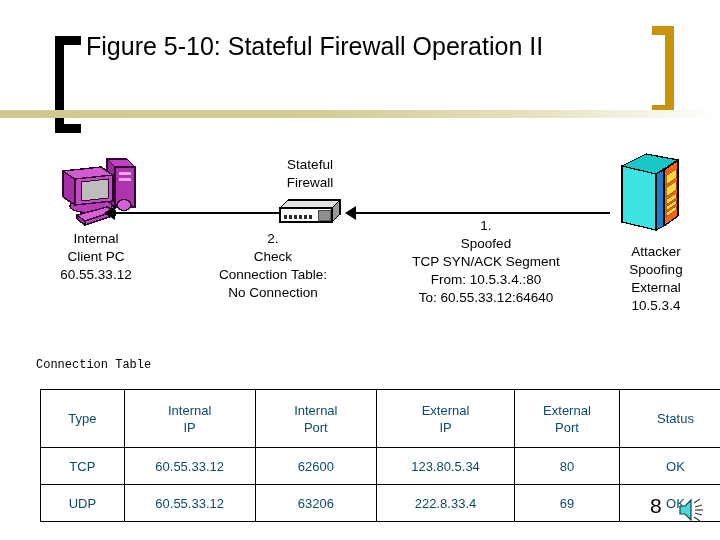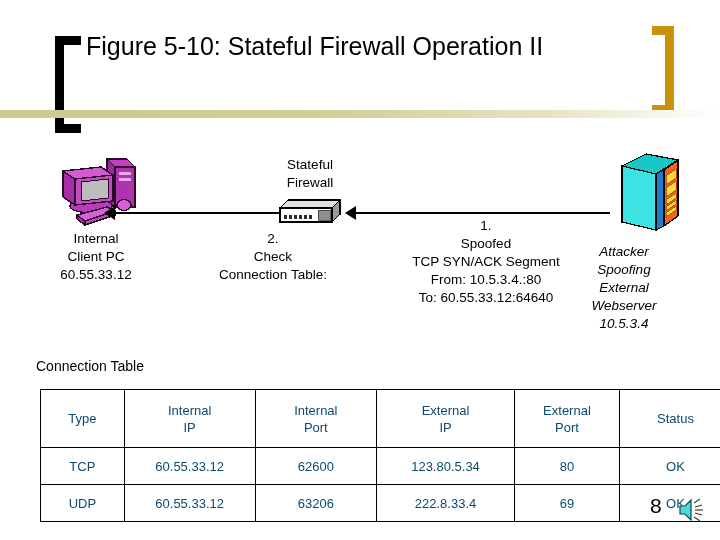"Attacker" #attacker-label { font-style: italic -> none; left: 564px -> 596px }
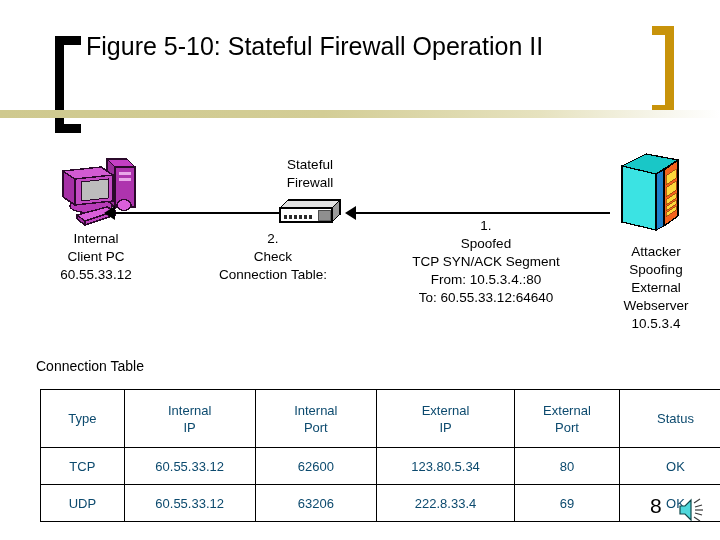"No Connection" div { html: none -> <div>No Connection</div> }
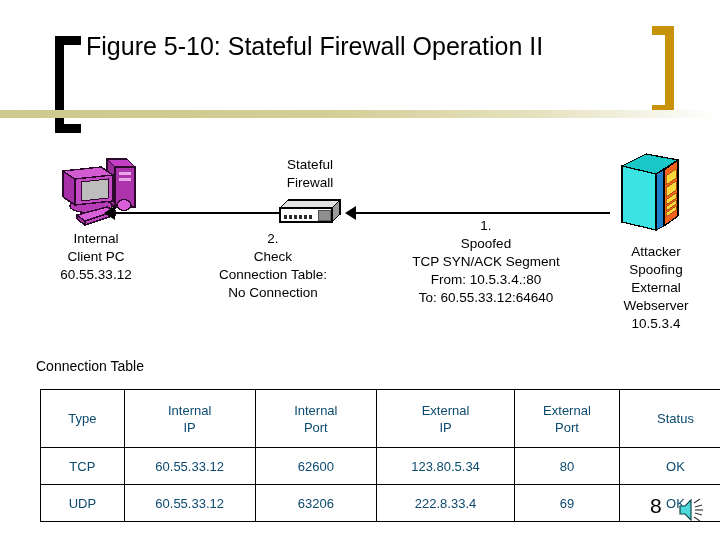"Webserver" div { html: <div>Webserver</div> -> none }
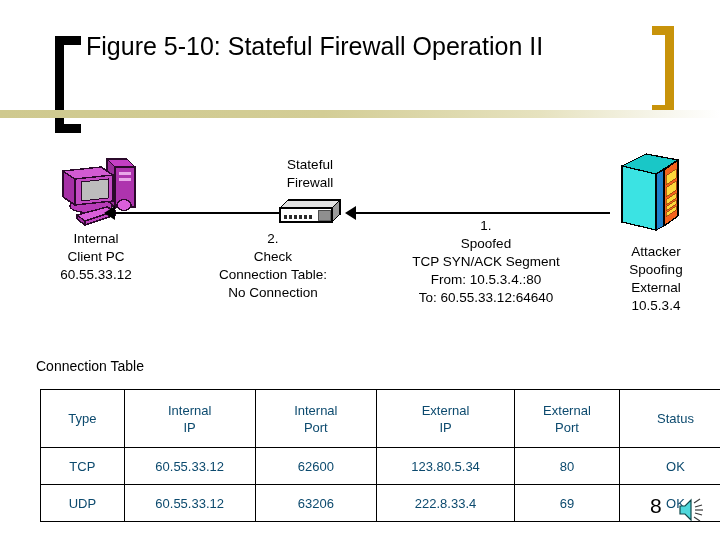"Connection Table" #conn-table-title { font-family: none -> Liberation Mono, monospace; font-size: 14px -> 12px }
